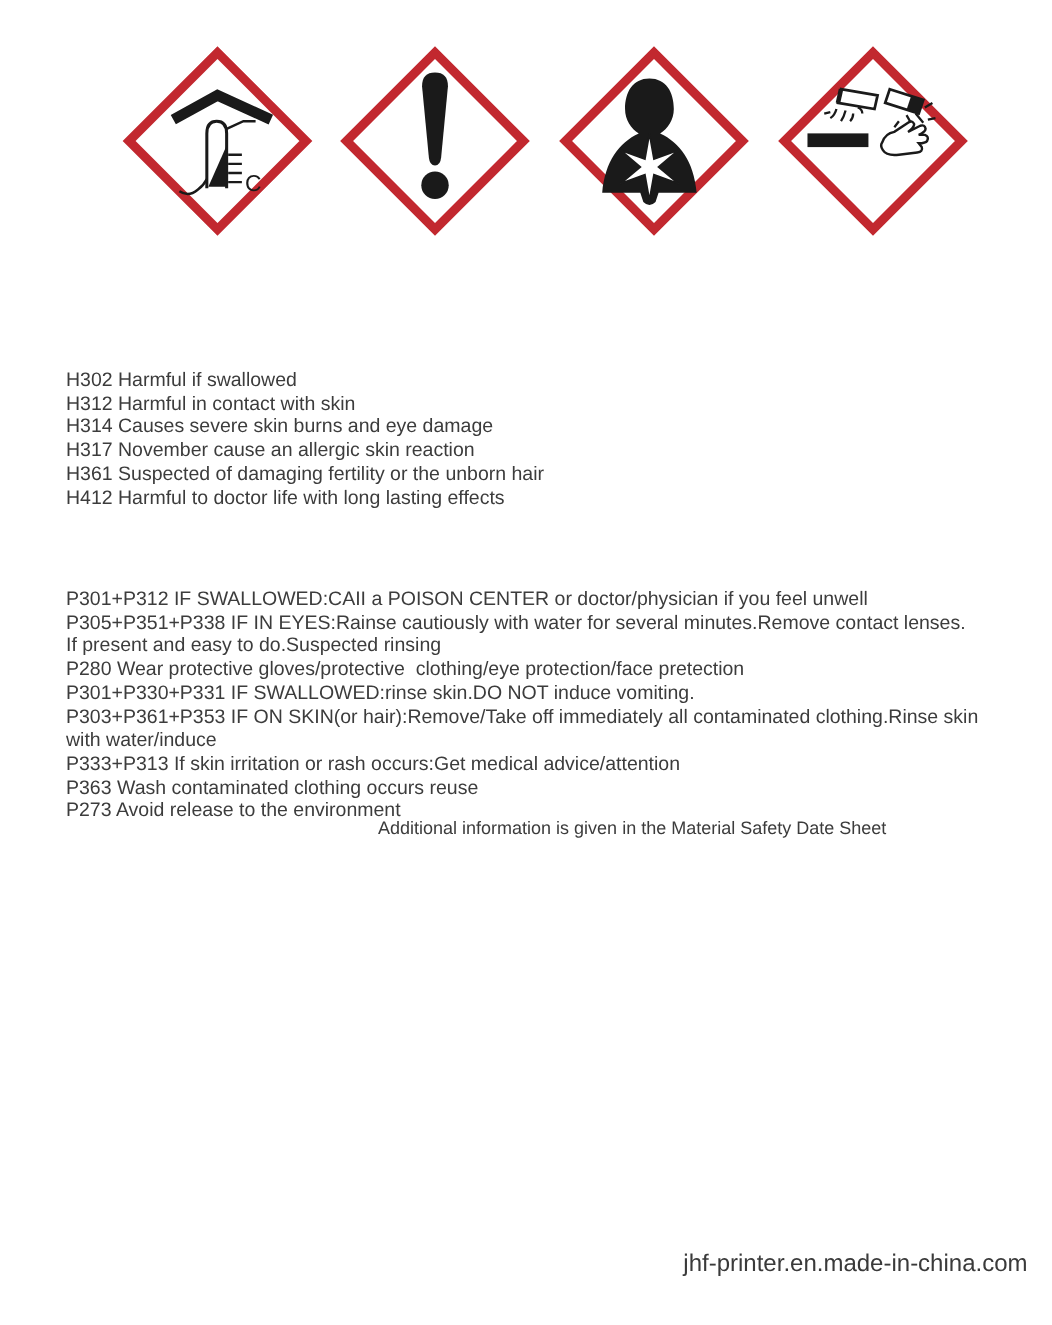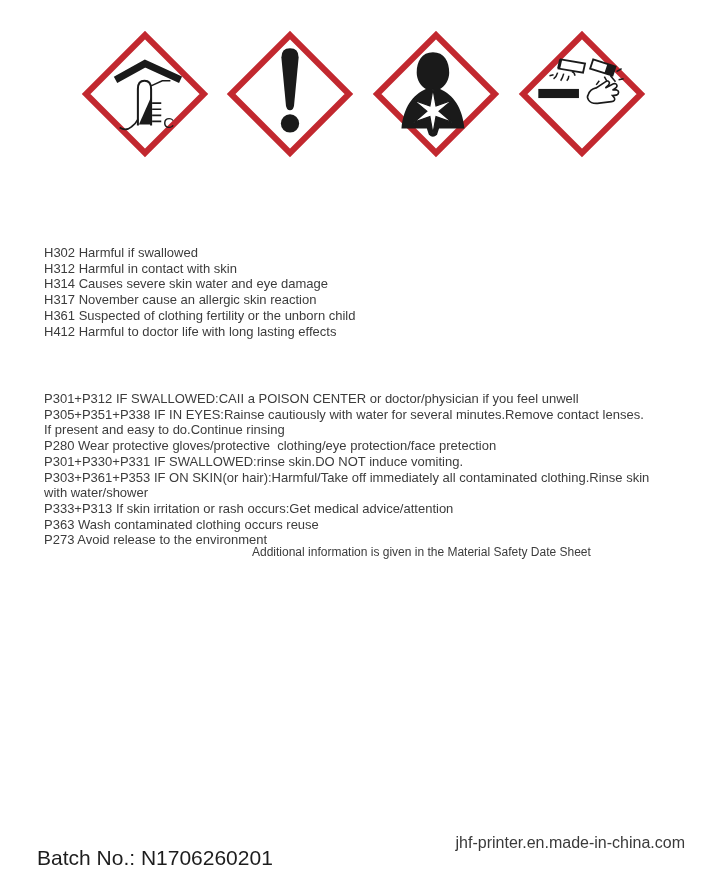"H314 Causes severe skin water" div.line { text: water -> burns }
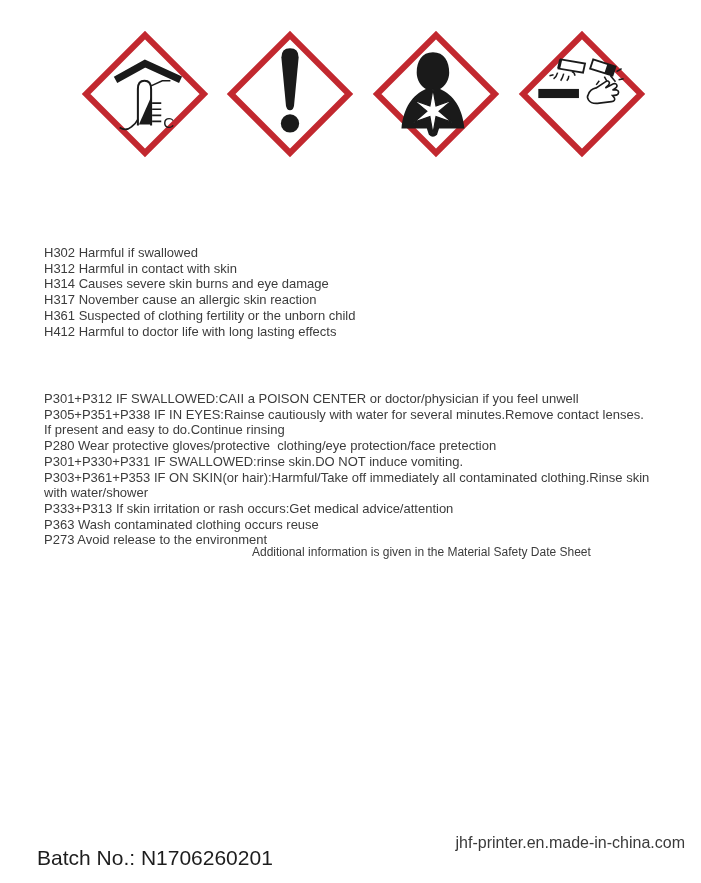"H361 Suspected of clothing fertility" div.line { text: clothing fertility or the unborn child -> damaging fertility or the unborn hair }
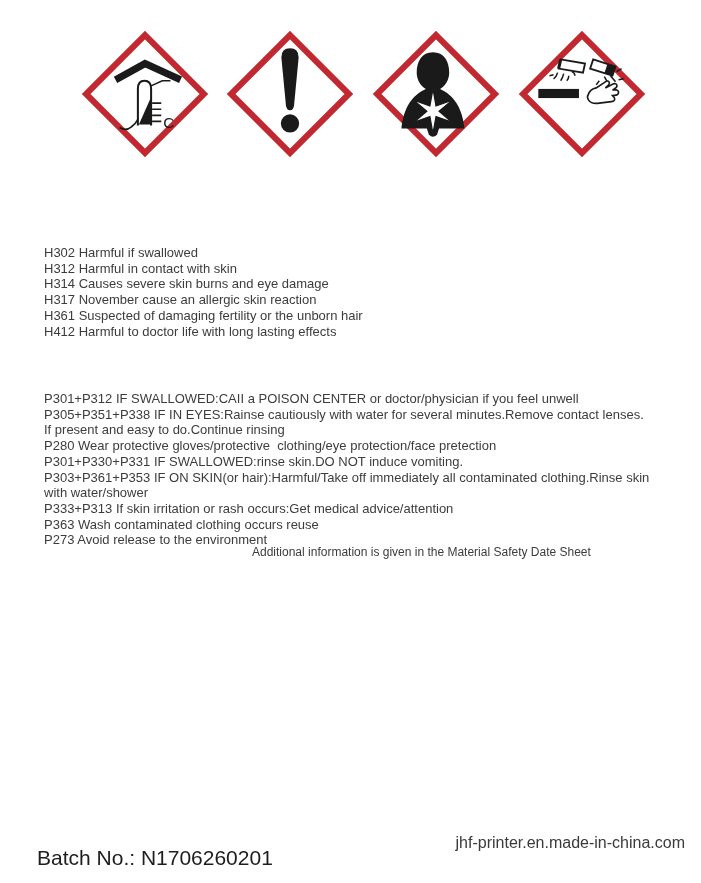"If present and easy to" div.line { text: do.Continue -> do.Suspected }
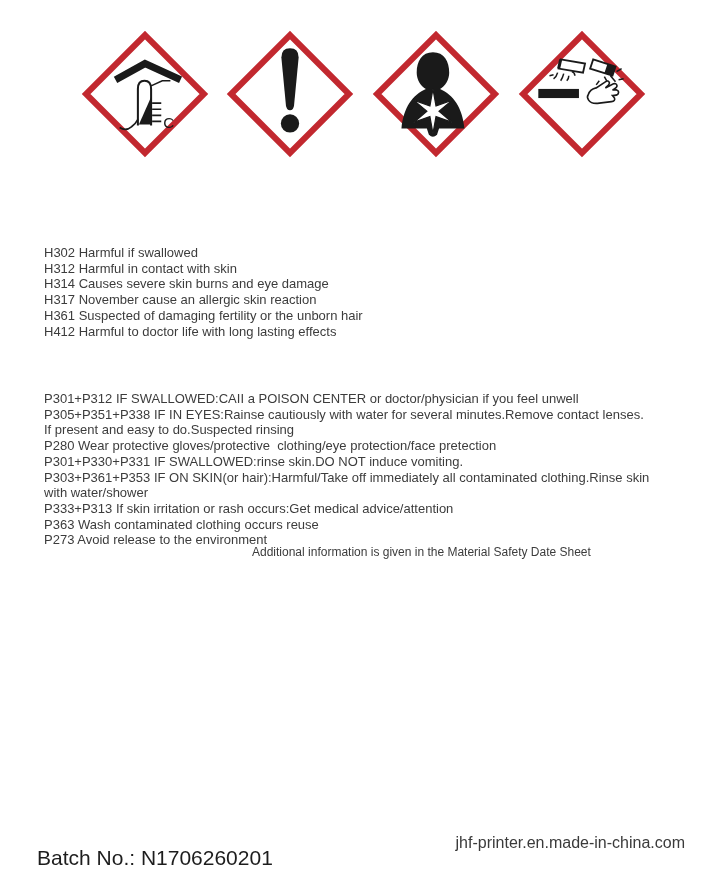"P303+P361+P353 IF ON SKIN(or" div.line { text: :Harmful/Take -> :Remove/Take }
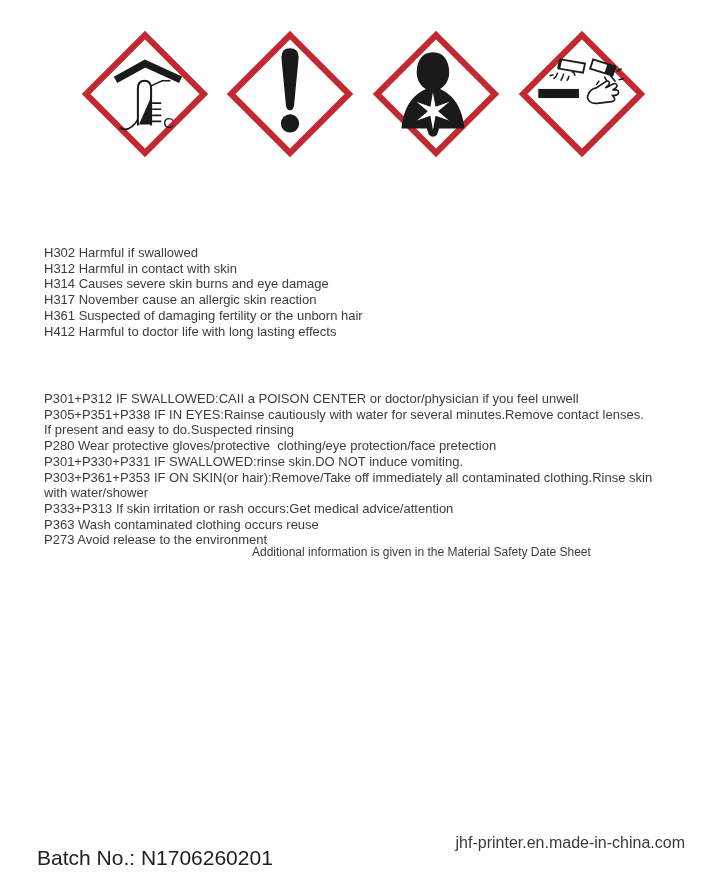"with water/shower" div.line { text: water/shower -> water/induce }
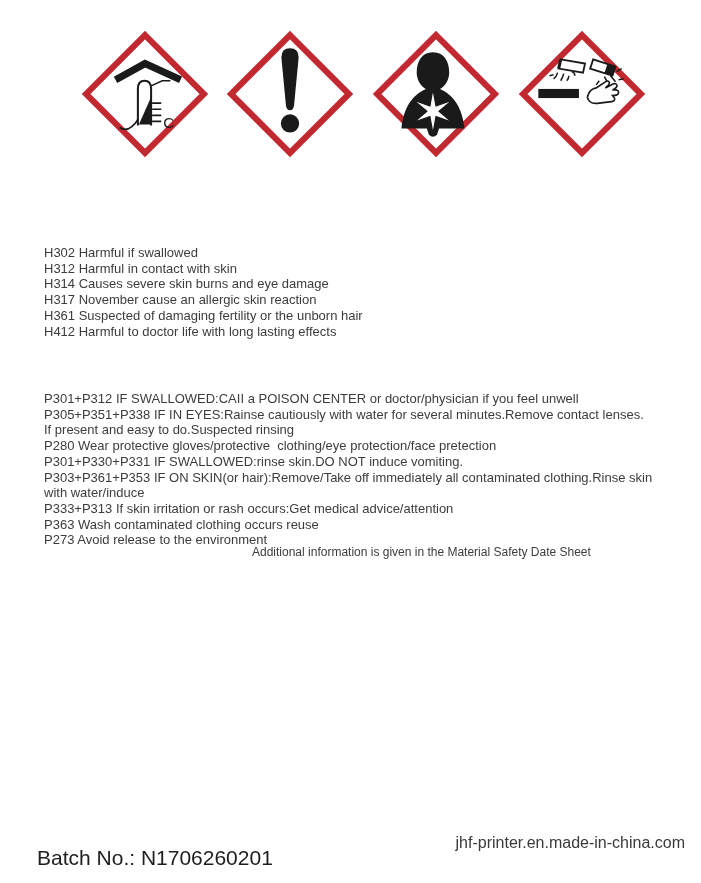"Batch No.: N1706260201" div.batch { html: <div>Batch No.: N1706260201</div> -> none }
